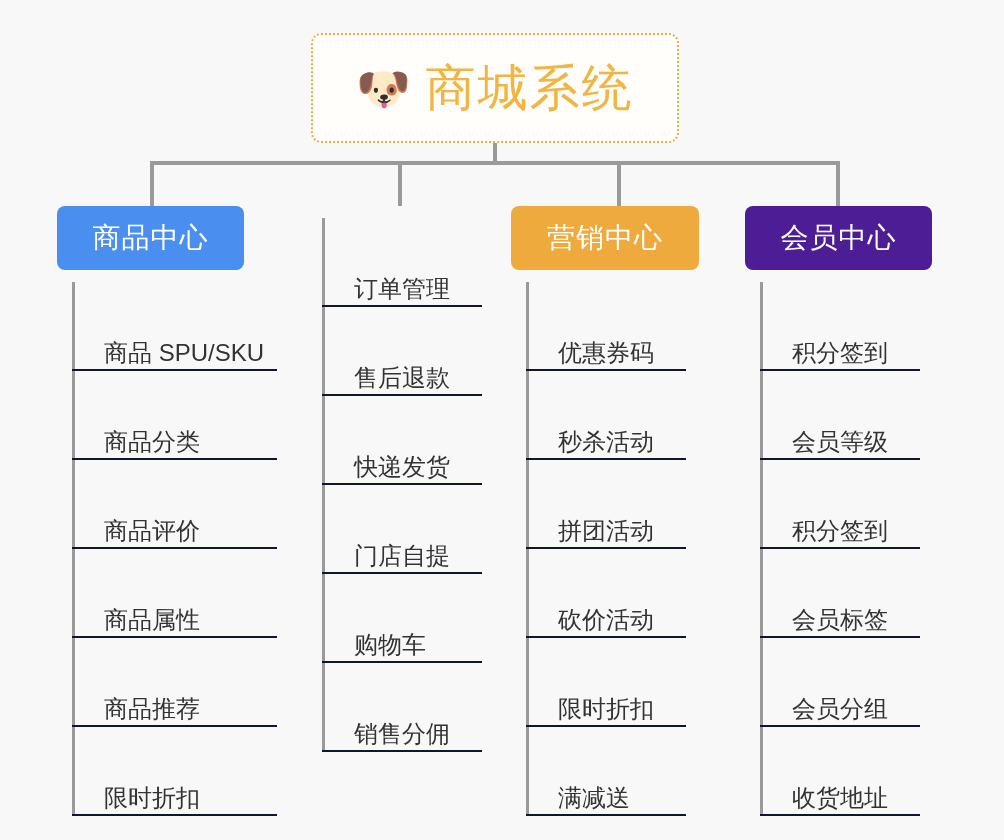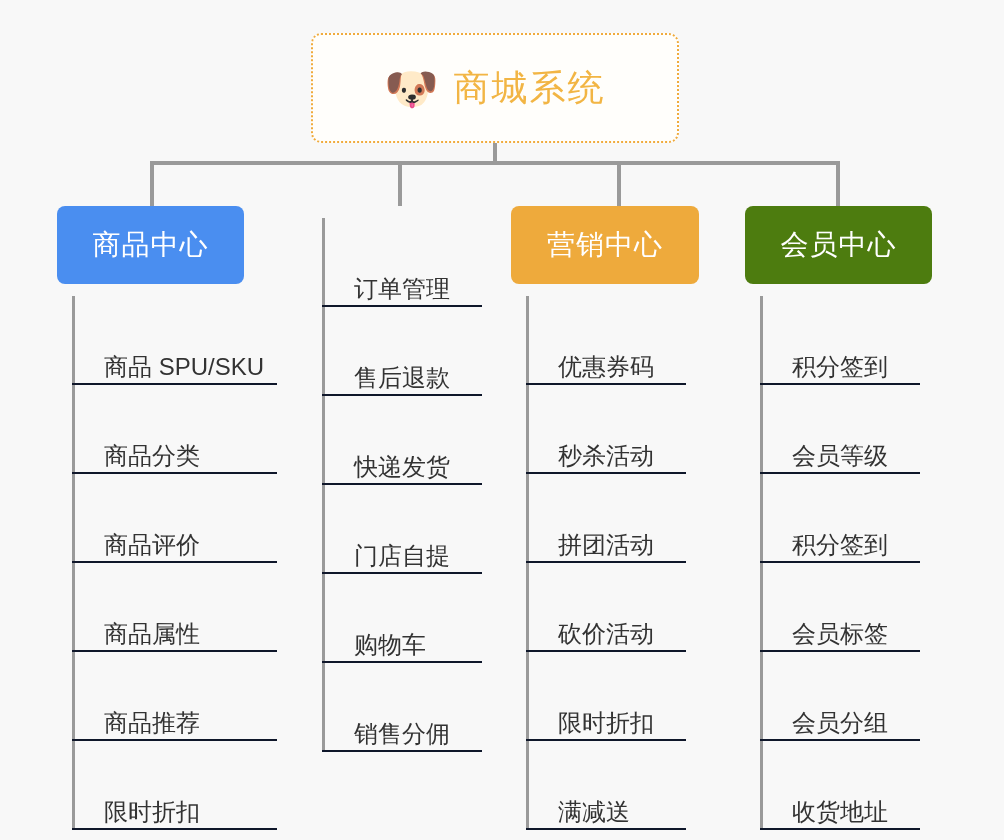"商城系统" .root-title { font-size: 36px -> 50px }
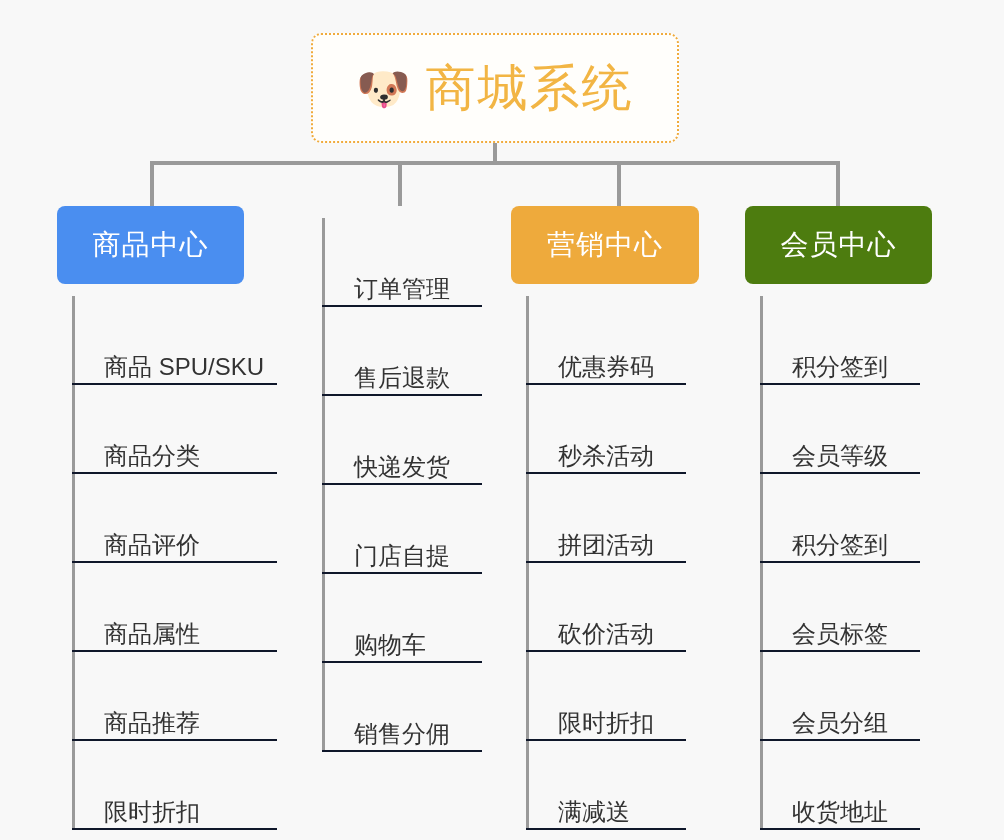"商品中心" .cat-box { height: 78px -> 64px }
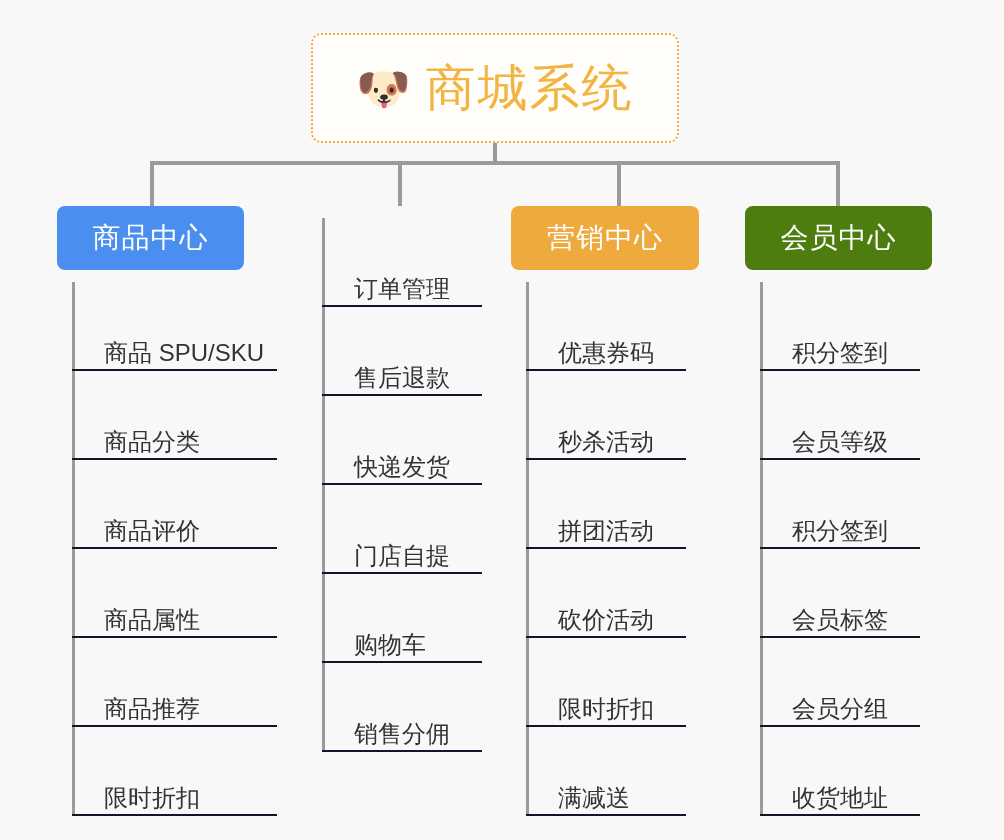"会员中心" div.cat-box { background: #4d7c0f -> #4c1d95 }
